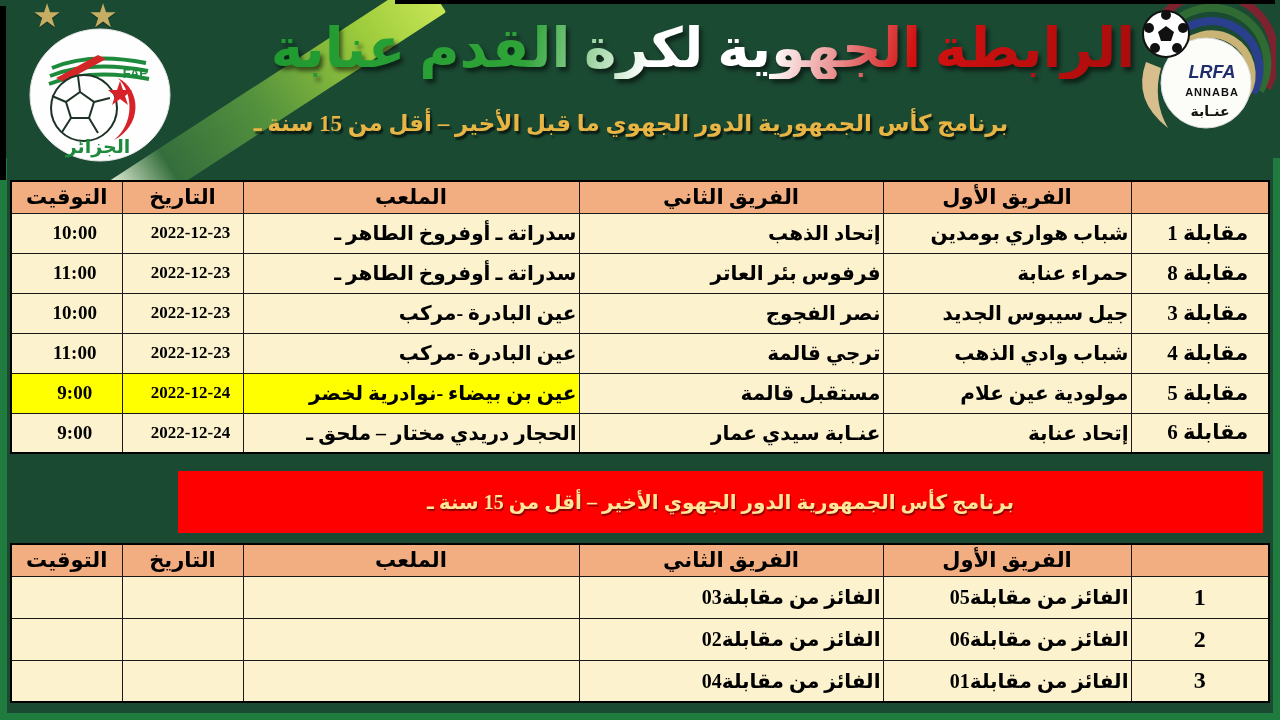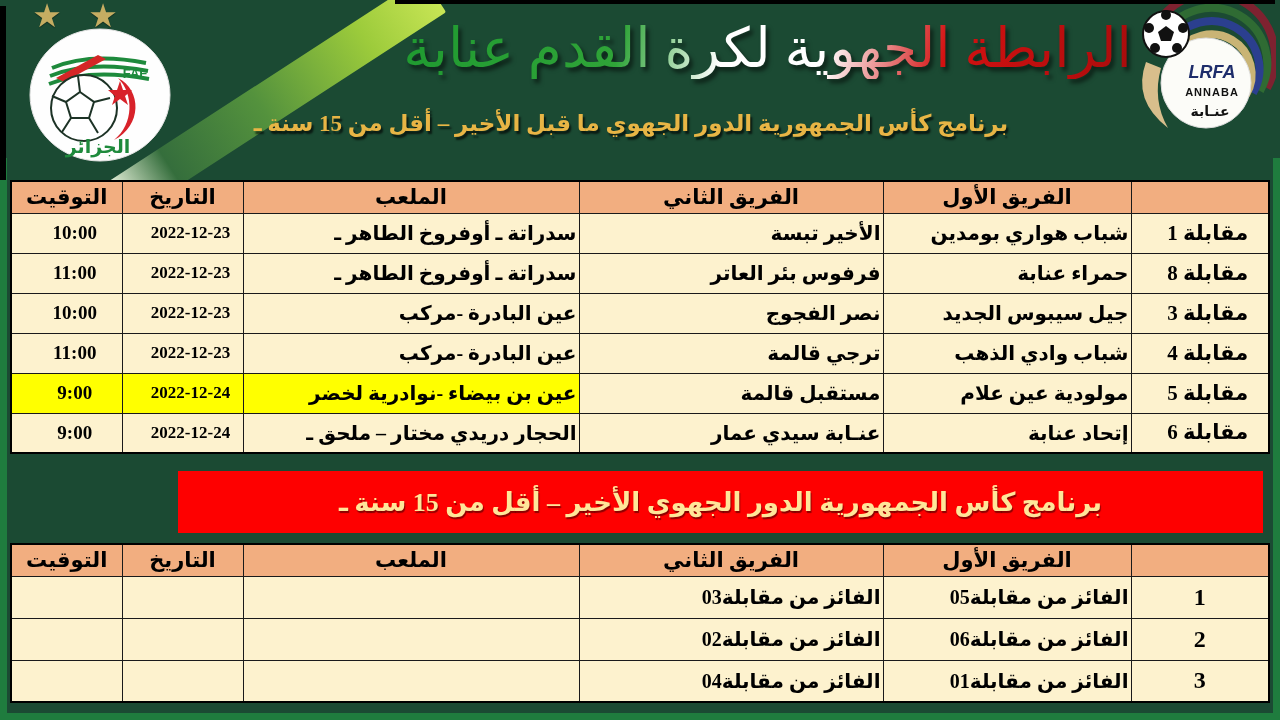"الرابطة الجهوية لكرة القدم عنابة" .title { font-weight: normal -> bold }
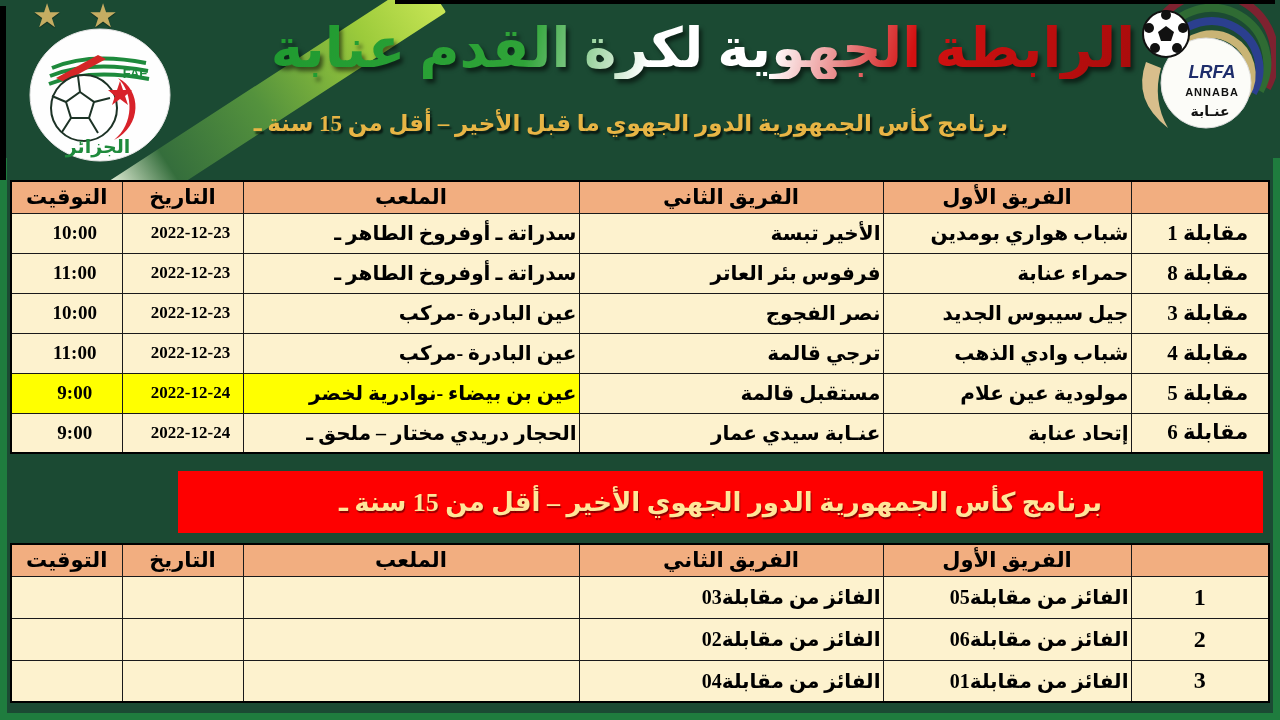"الأخير تبسة" td.c-team { text: الأخير تبسة -> إتحاد الذهب }
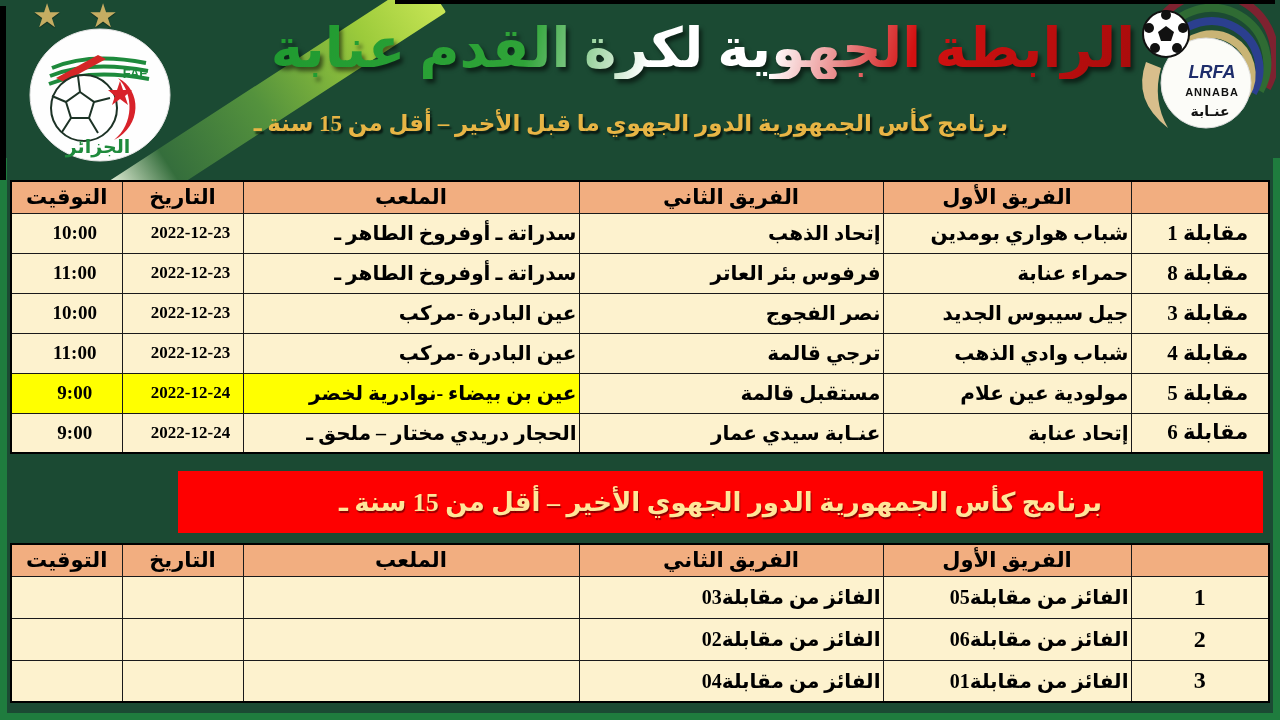"برنامج كأس الجمهورية الدور الجهوي الأخير" .banner { font-size: 26px -> 20px }
